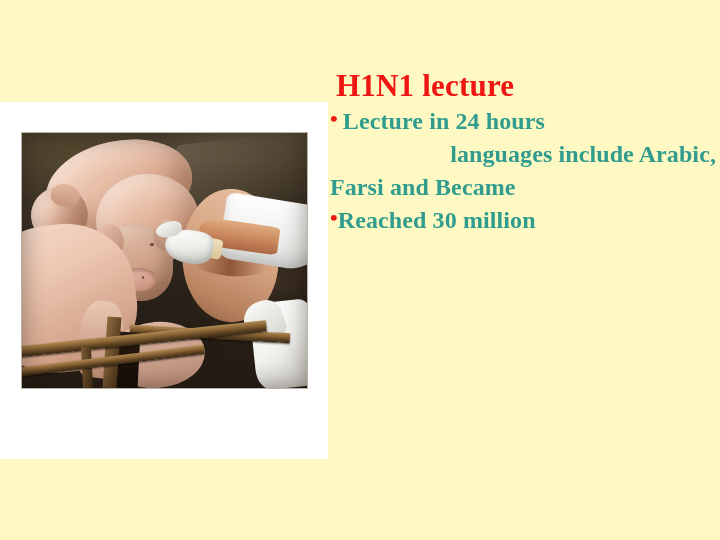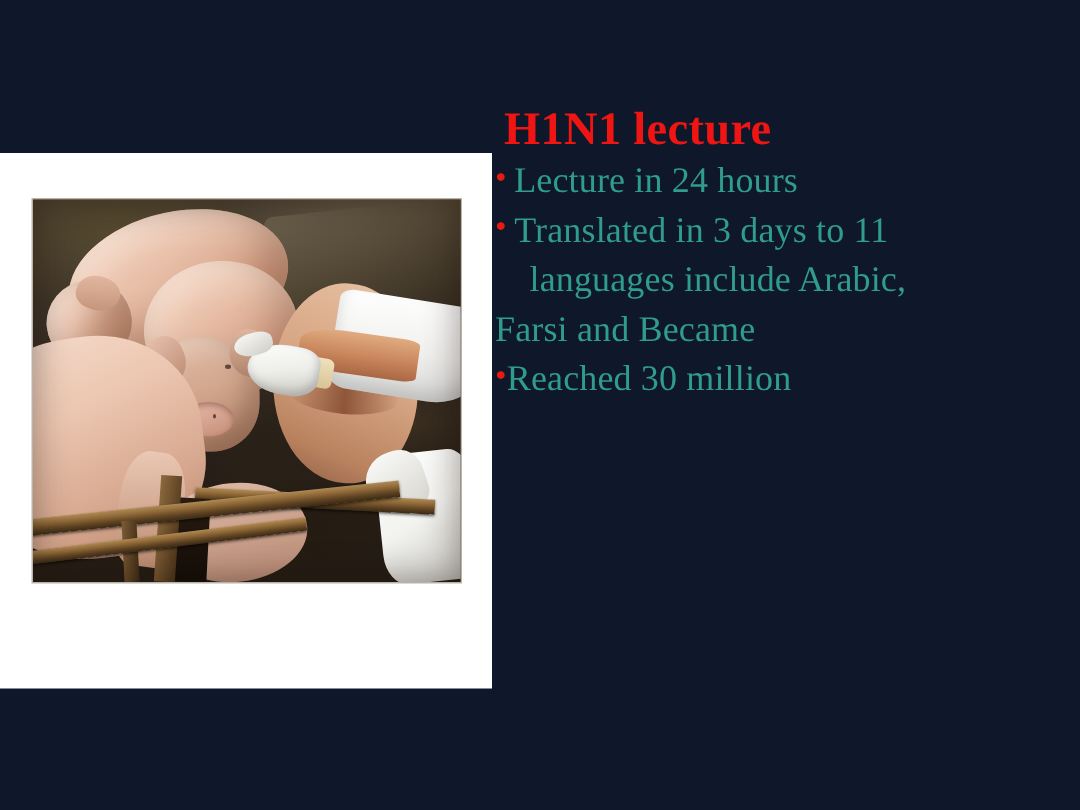"H1N1 lecture" #slide { background: #0f172a -> #fef9c3 }
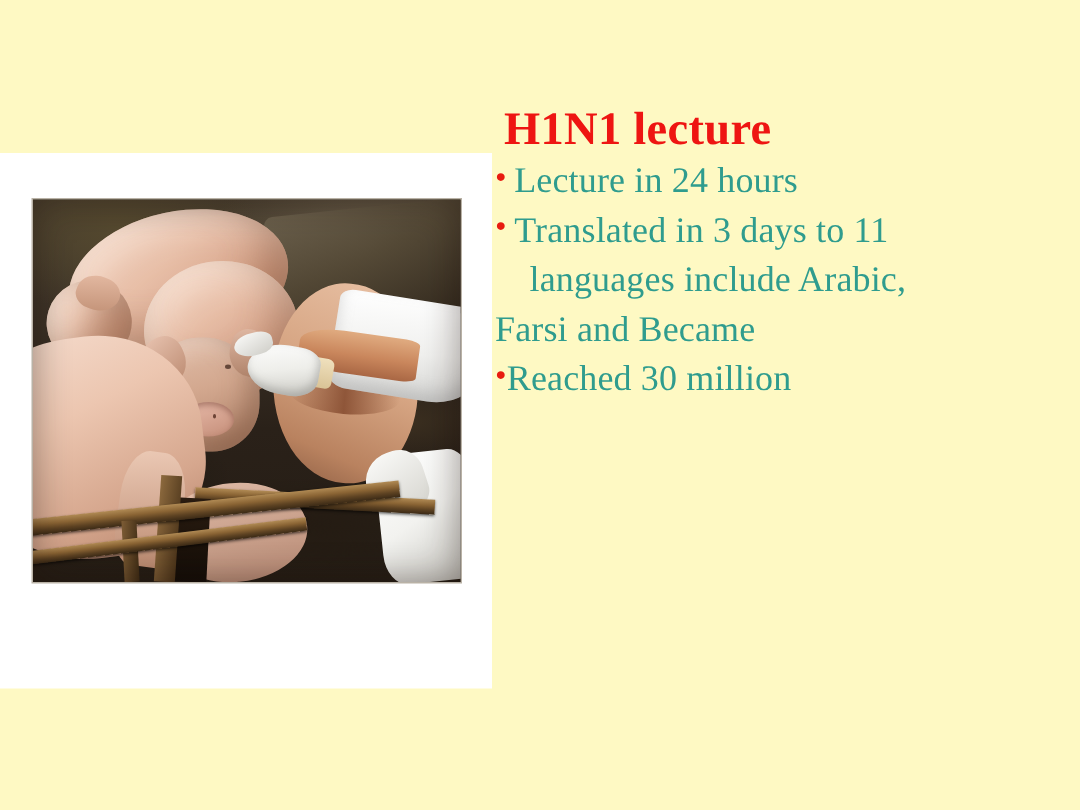"• Lecture in 24 hours" .body-line { font-weight: normal -> bold }
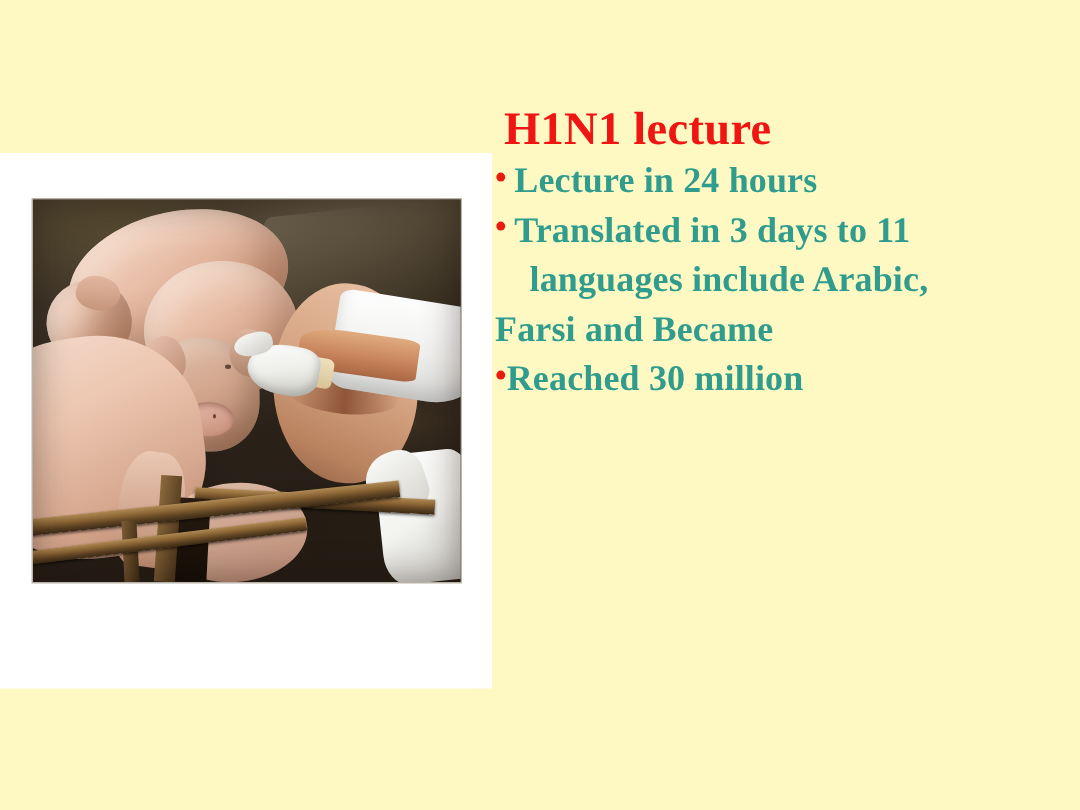"• Translated in 3 days" span.body-line { html: <span><span>•</span><span>Translated in 3 days to 11</span></span> -> none }
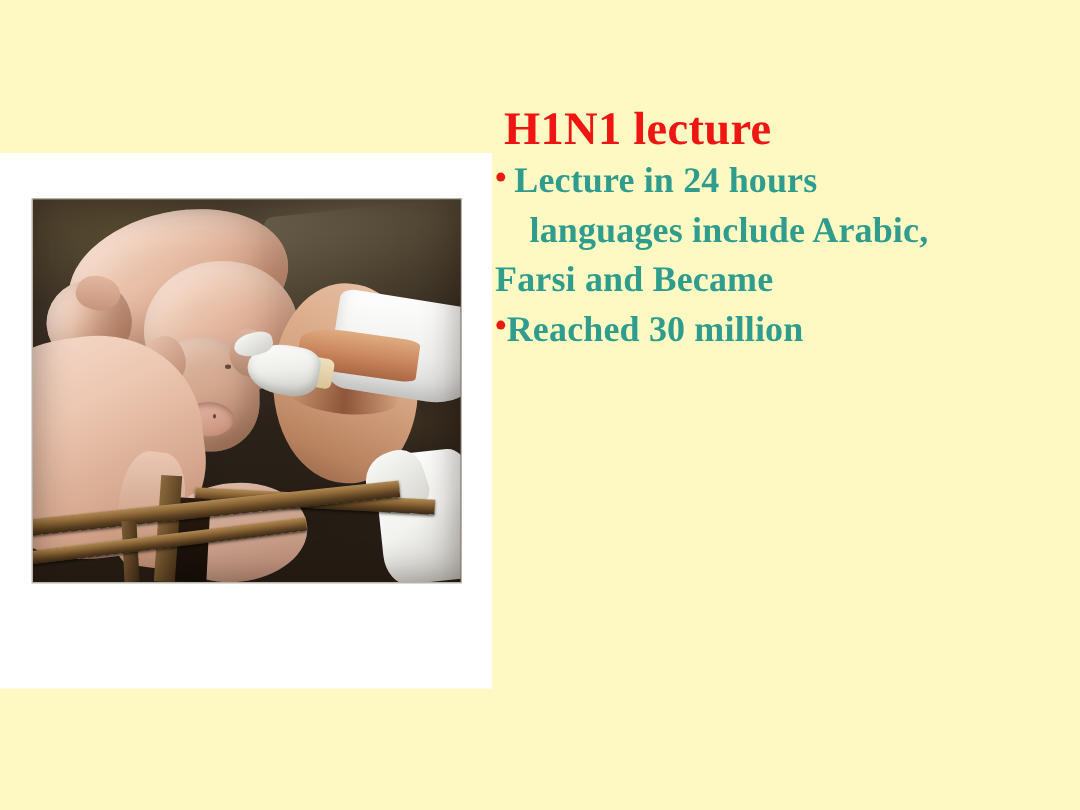"languages include Arabic," .ind-cont { text-align: none -> right }
